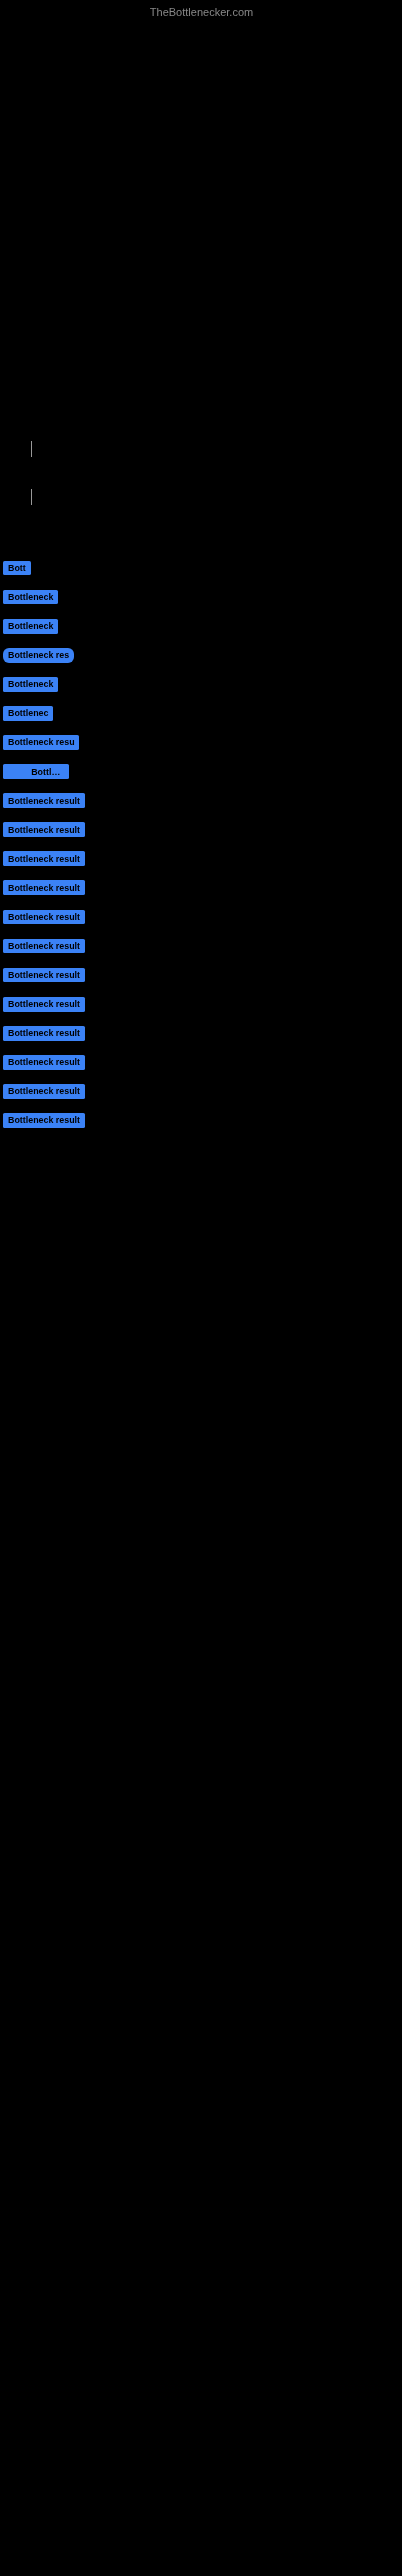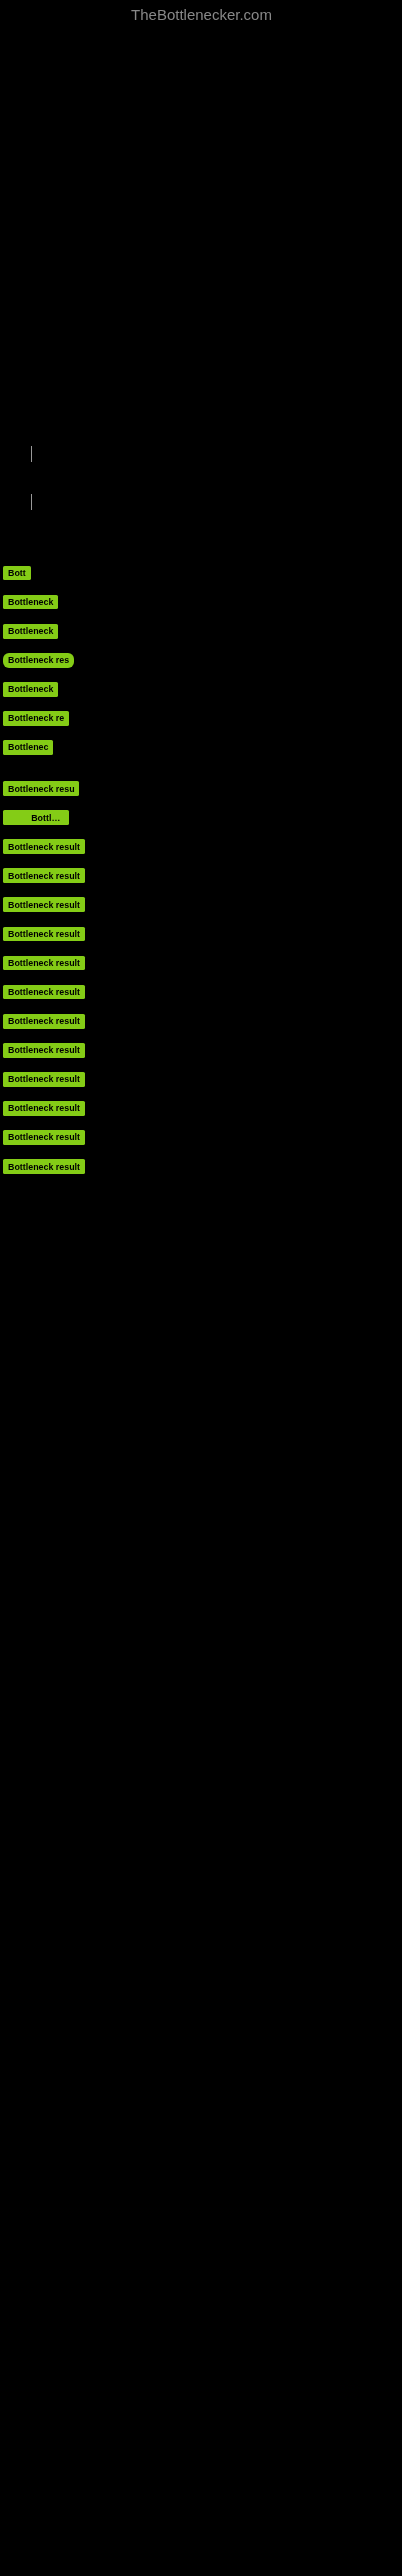"TheBottlenecker.com" .site-title { font-size: 15px -> 11px }
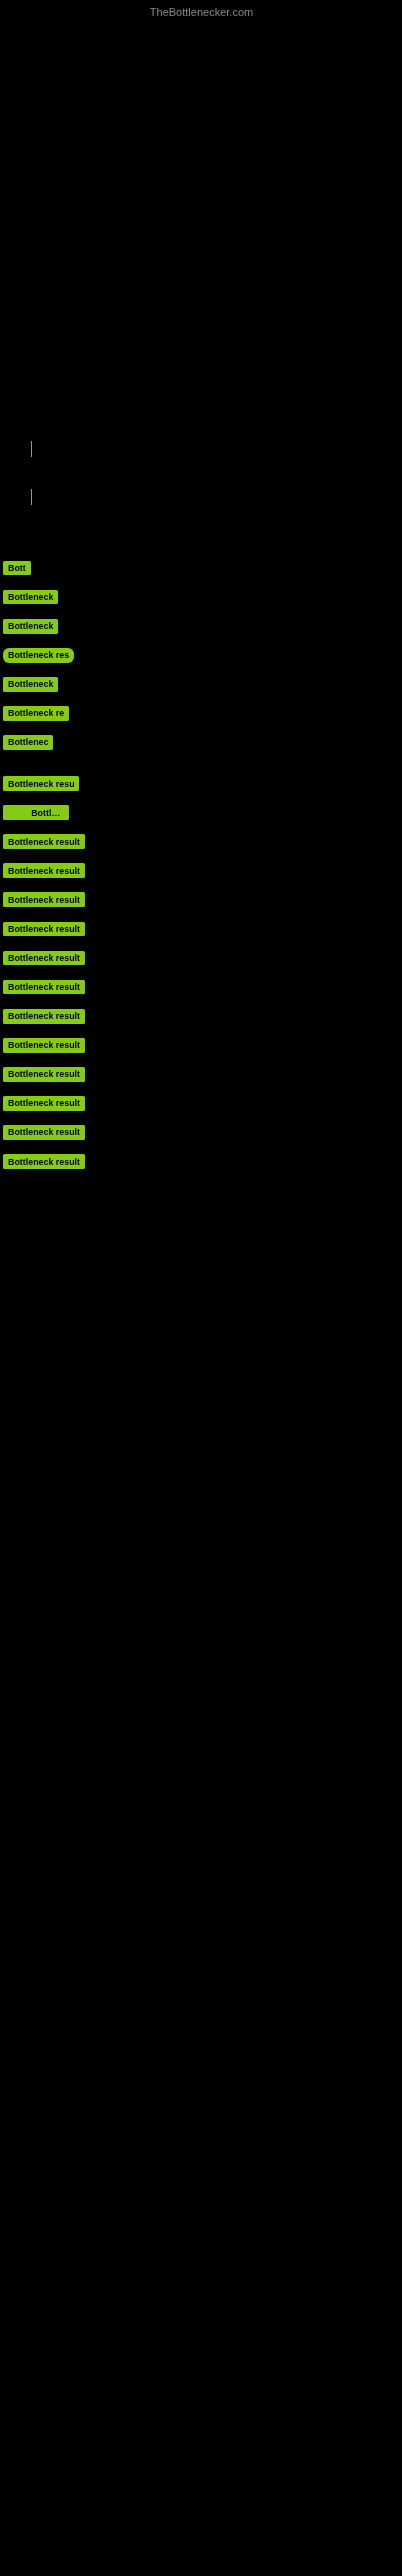"Bott" .result-label { background-color: #84cc16 -> #3b82f6 }
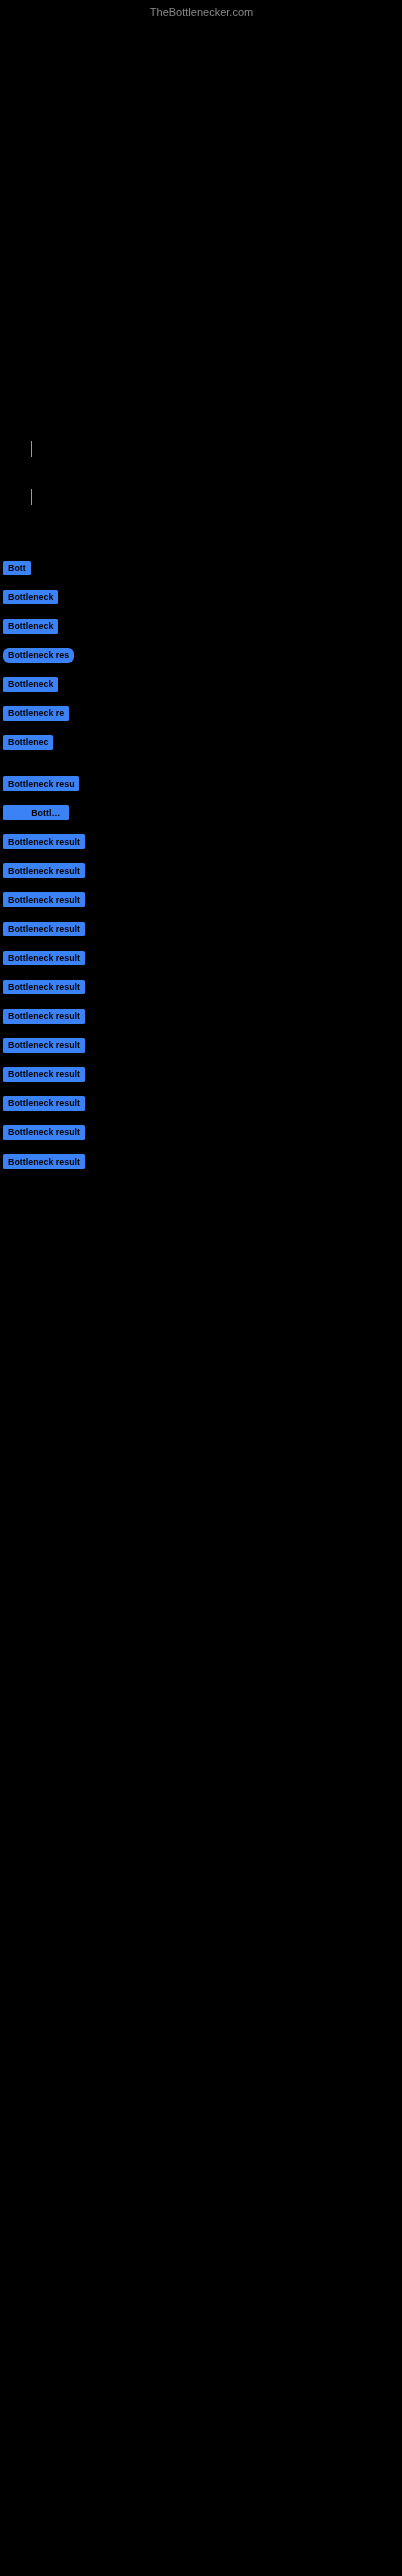"Bottleneck re" div.result-item { html: <div><span>Bottleneck re</span></div> -> none }
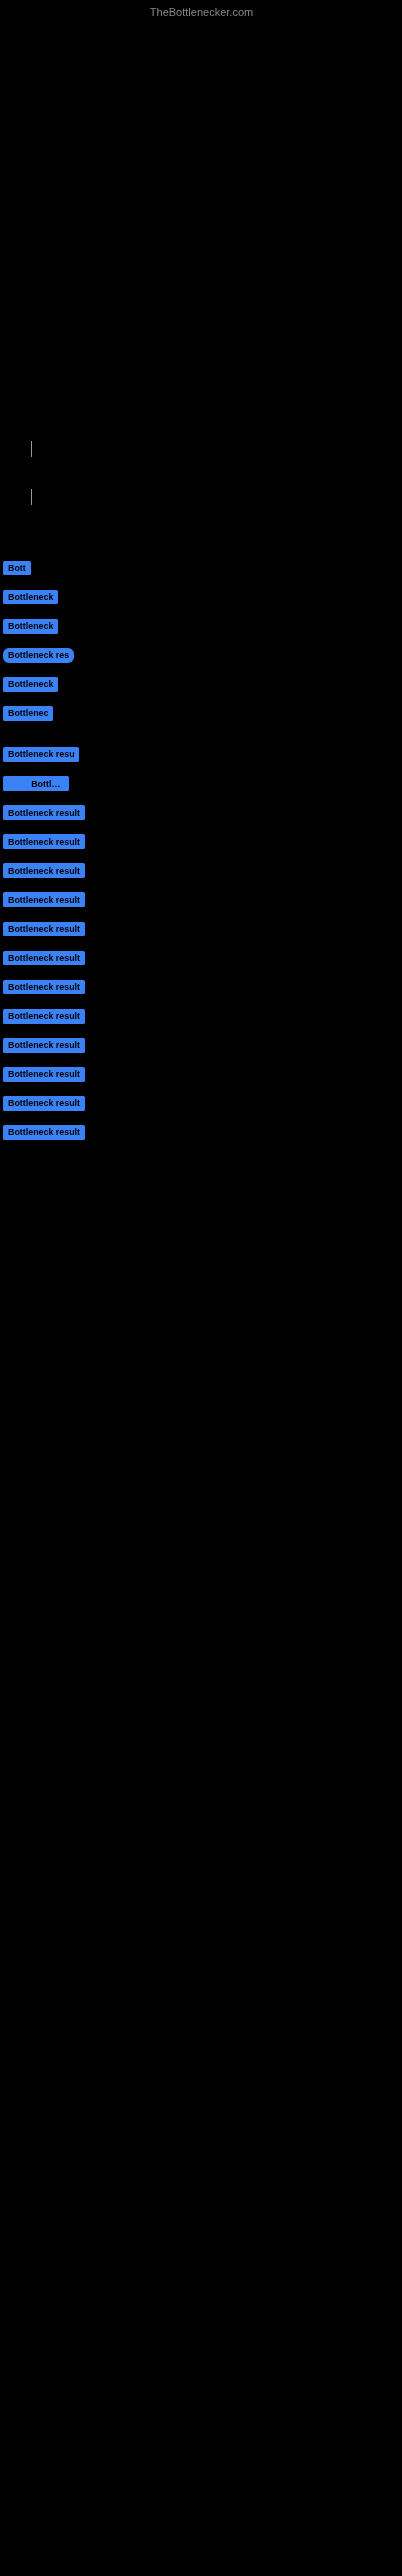"Bottleneck resu" span.result-label { margin-top: 12px -> none }
